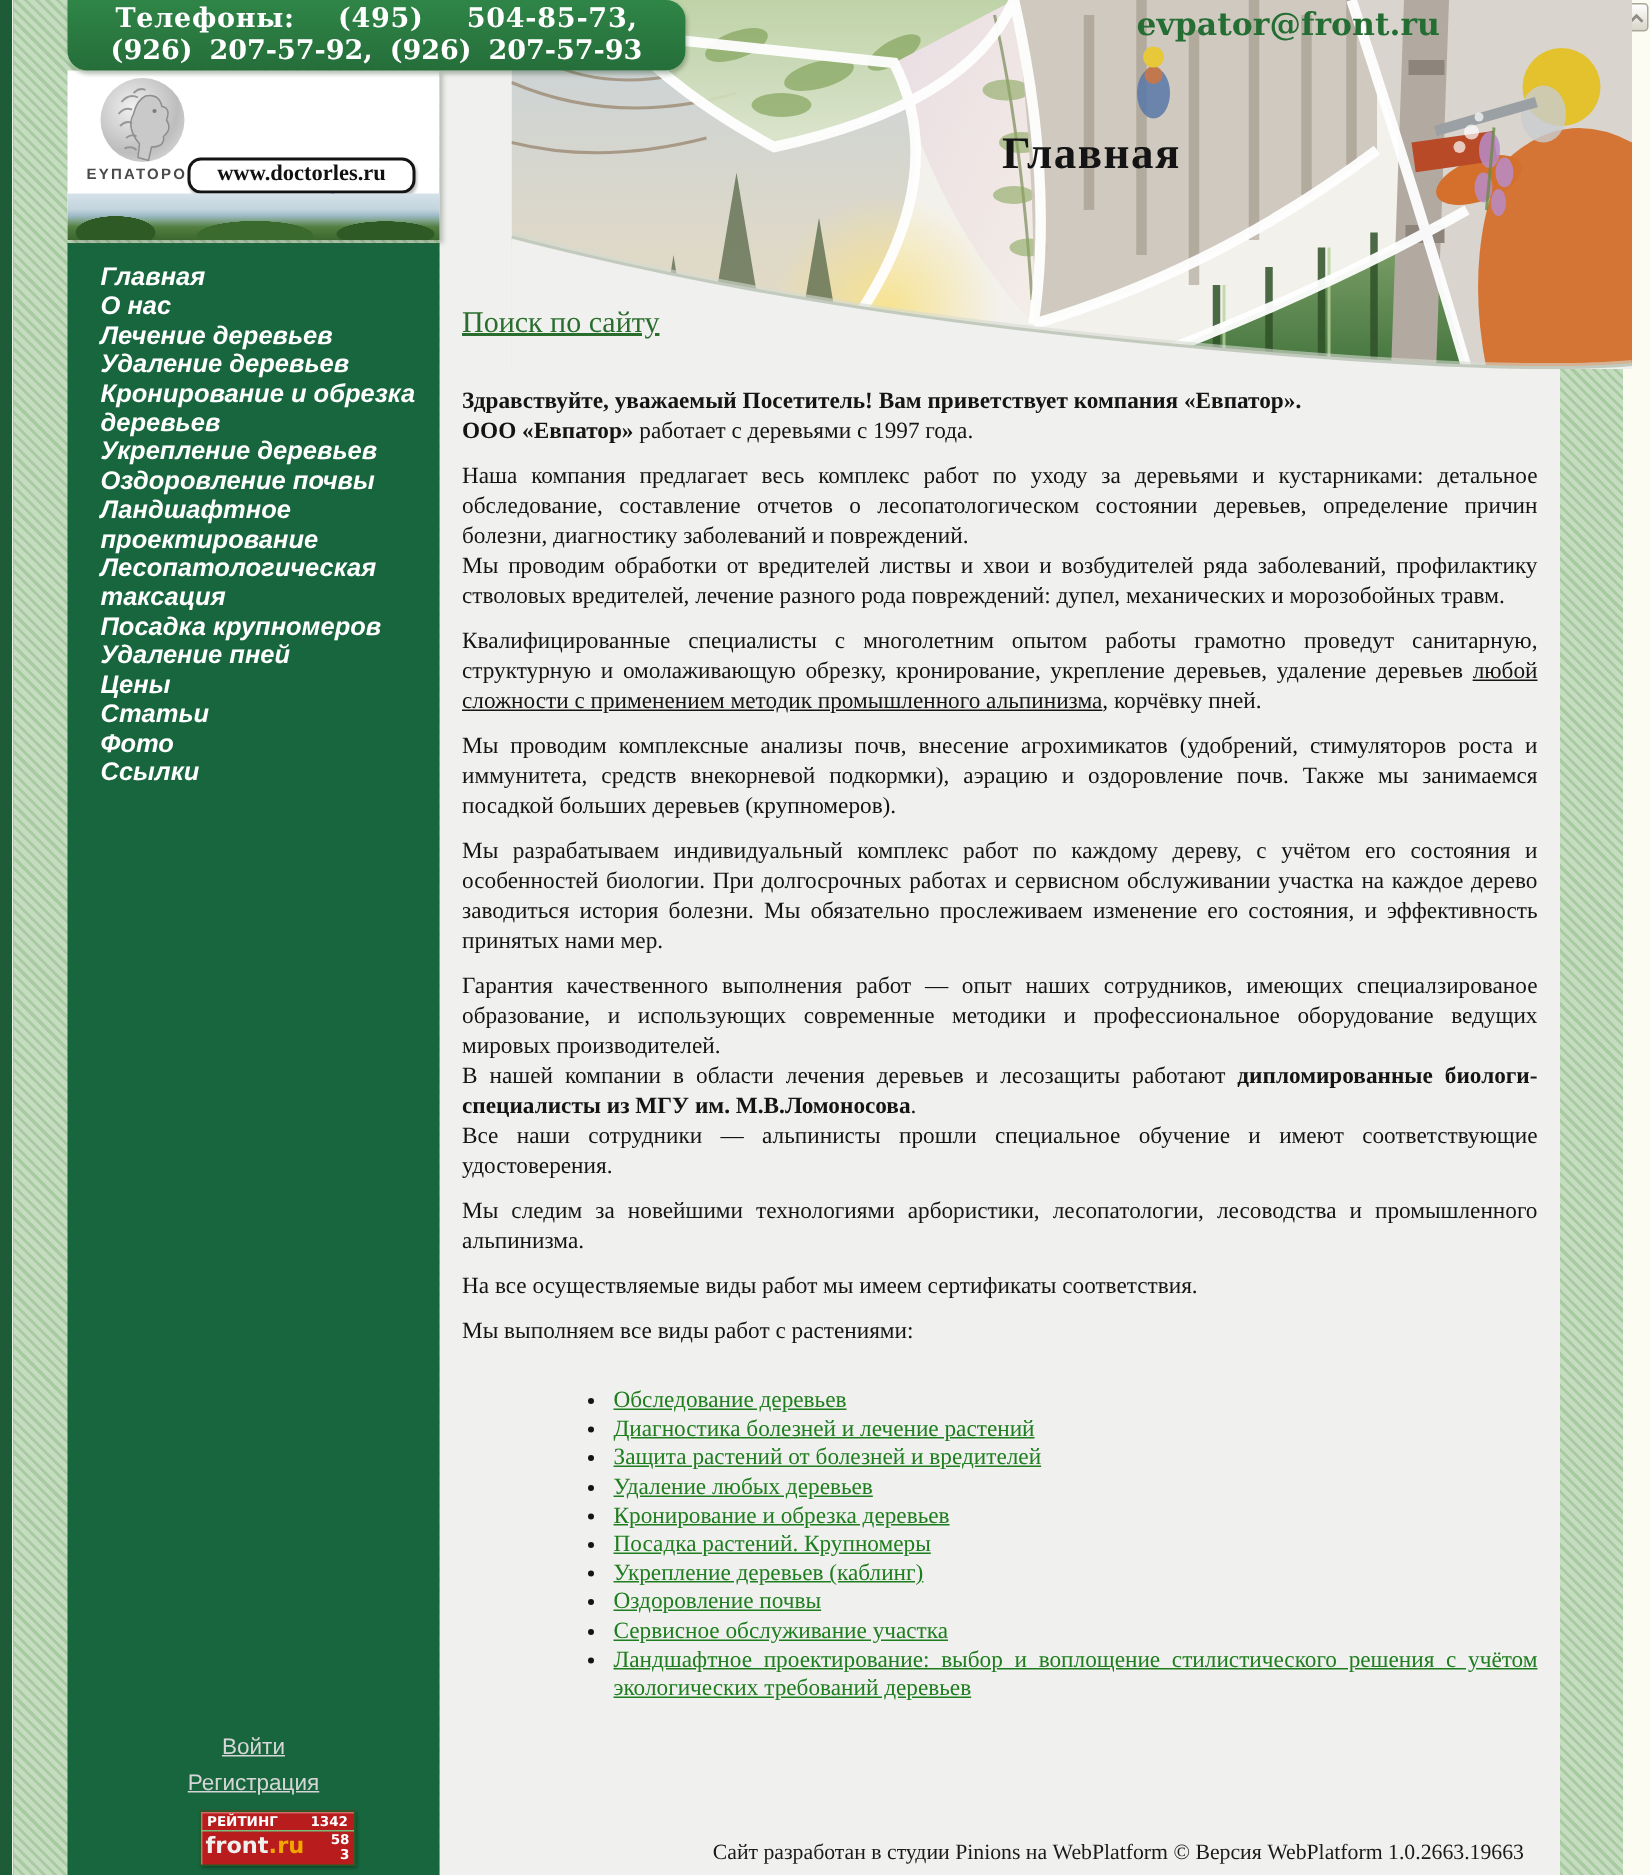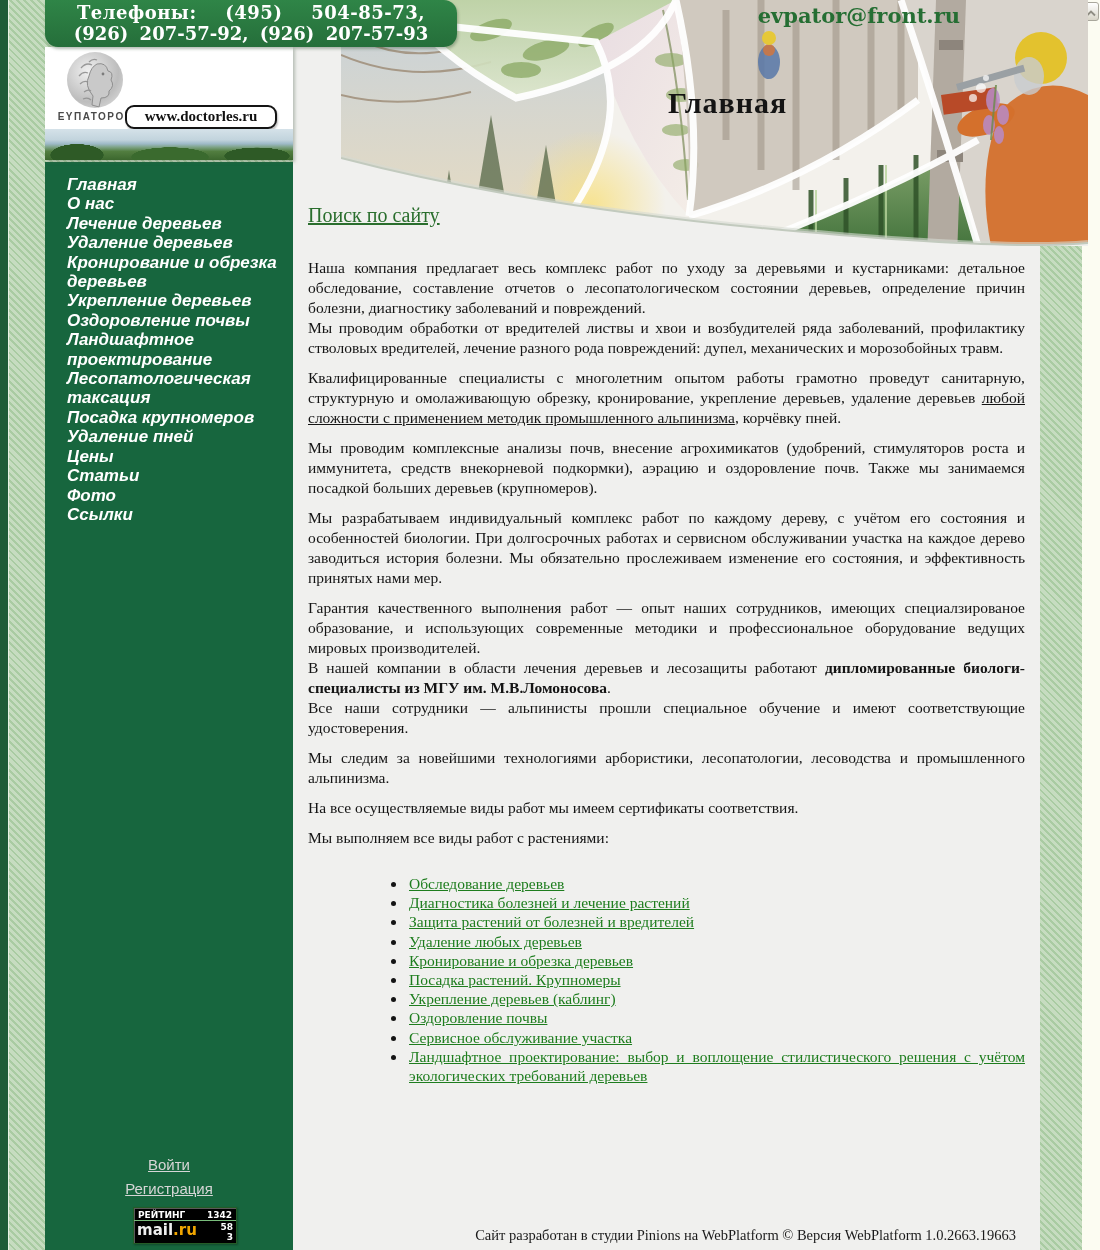"Здравствуйте, уважаемый Посетитель! Вам" p.para { html: none -> <p><span>Здравствуйте, уважаемый Посетитель! Вам приветствует компания «Евпатор».</span><br><span>ООО «Евпатор»</span><span> работает с деревьями с 1997 года.</span></p> }
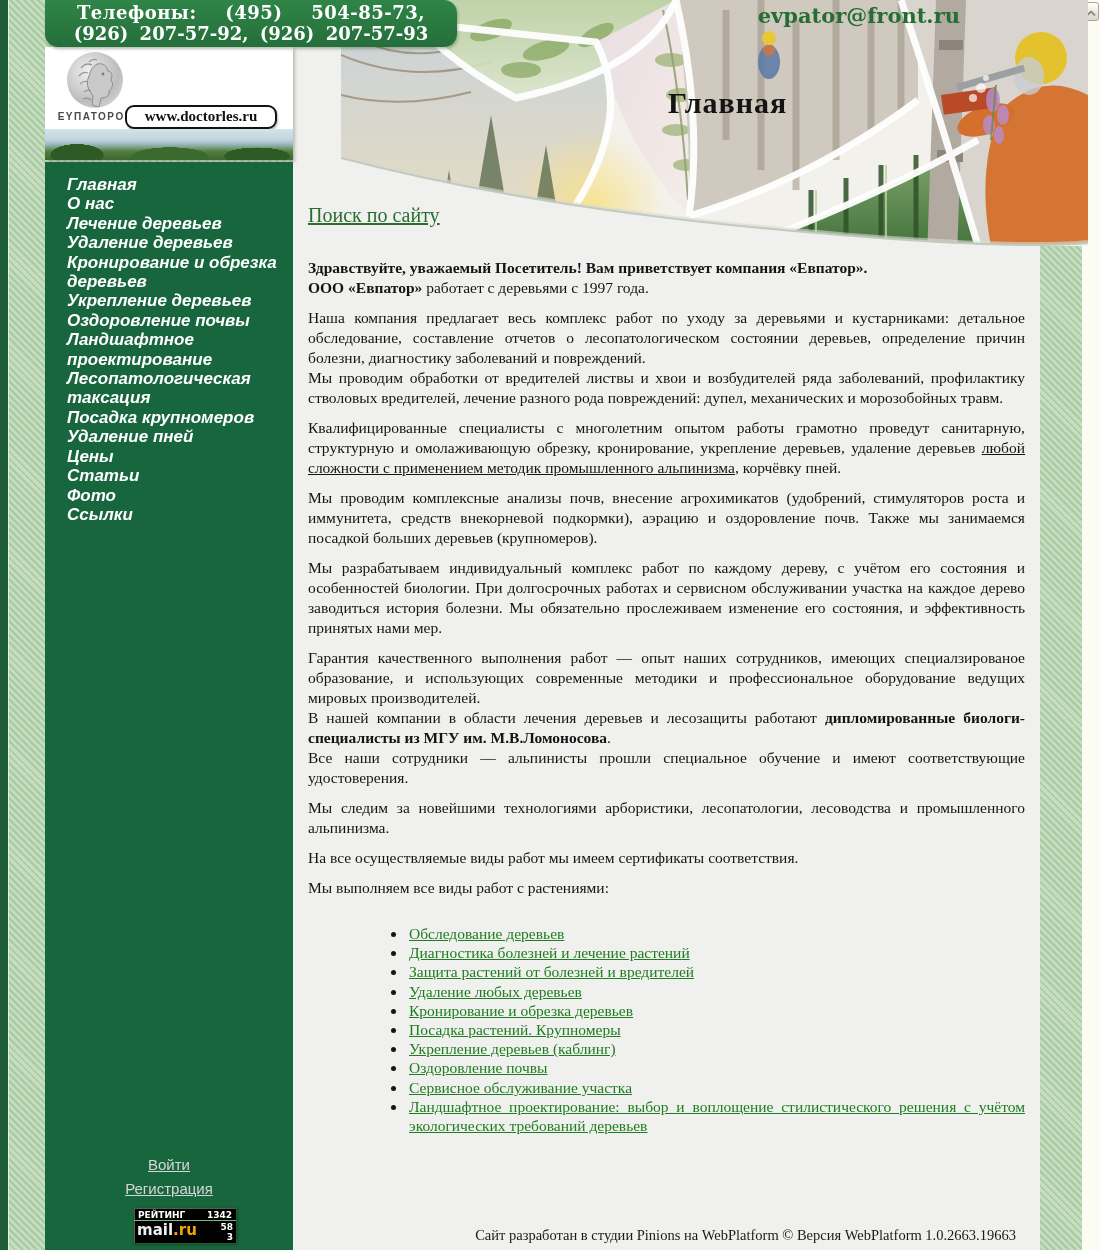"РЕЙТИНГ" .badge { background: #000000 -> #b91c1c }
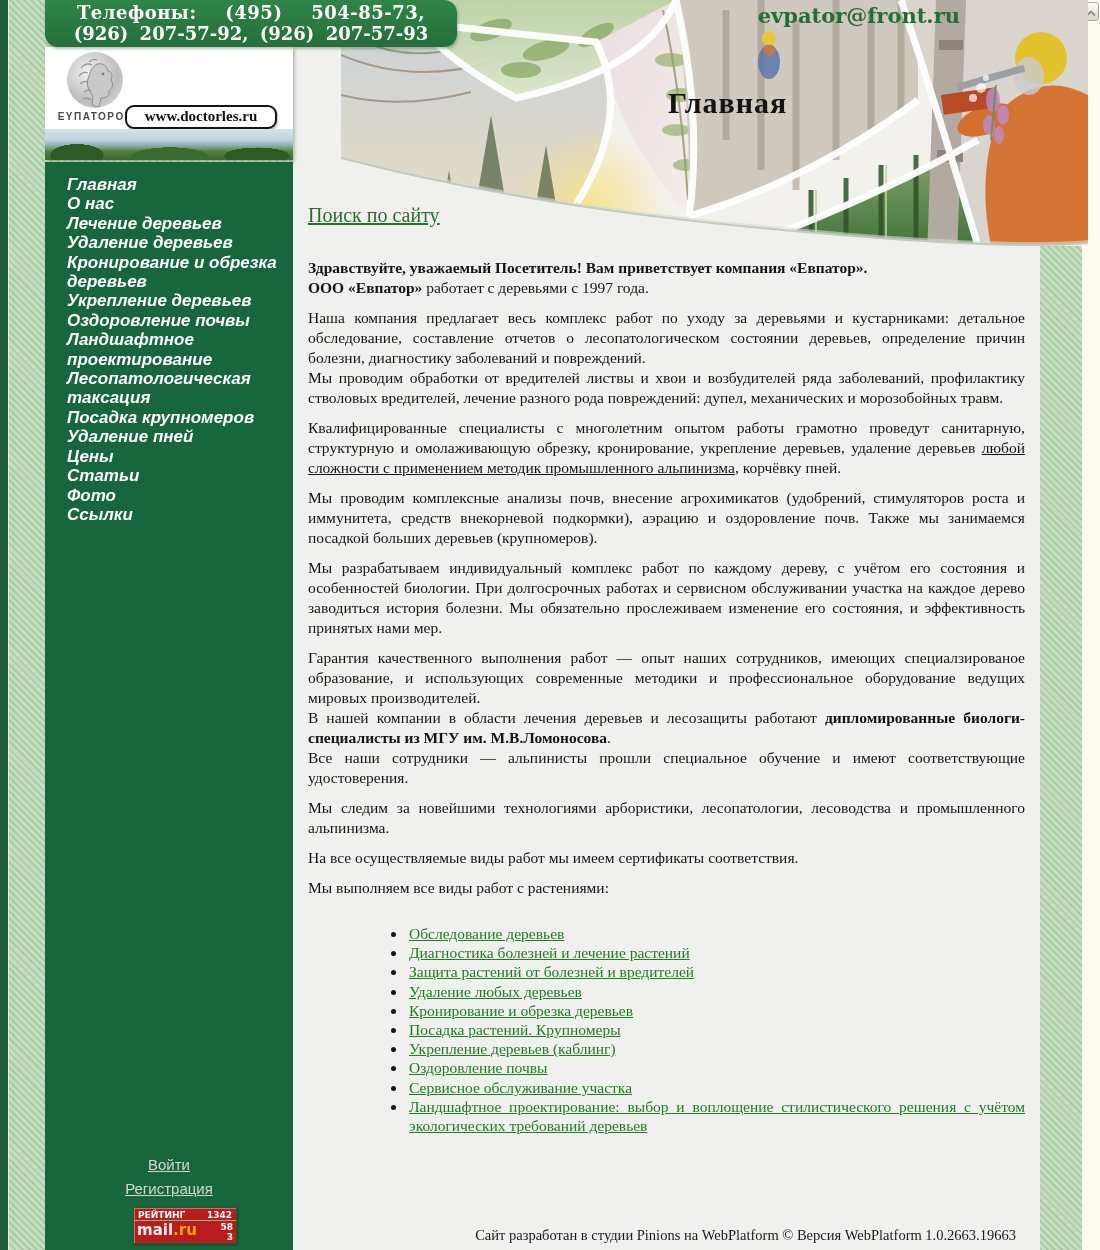"mail" span { text: mail -> front }
